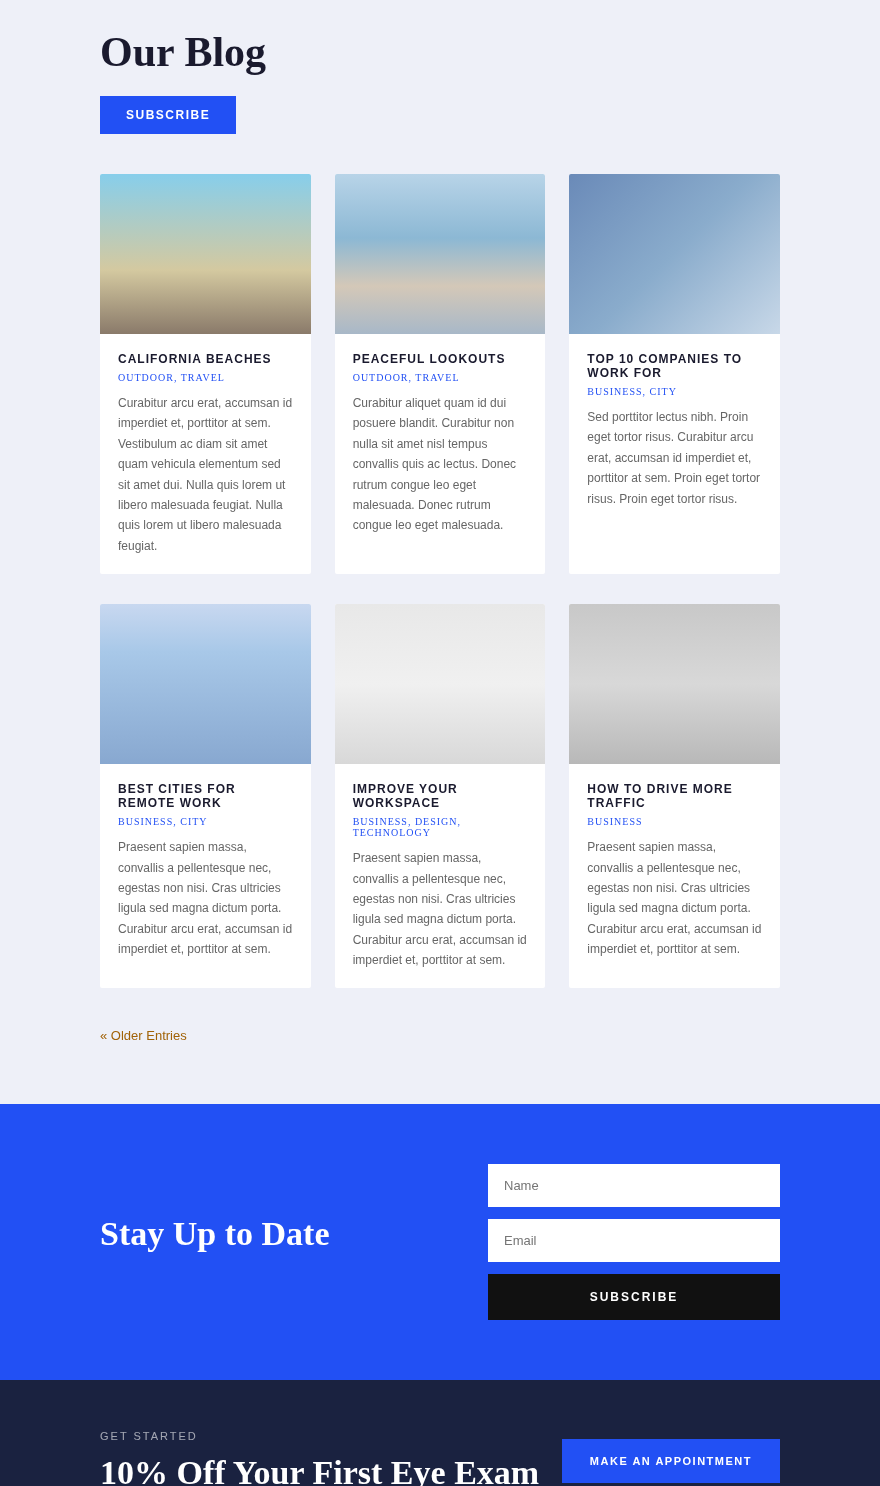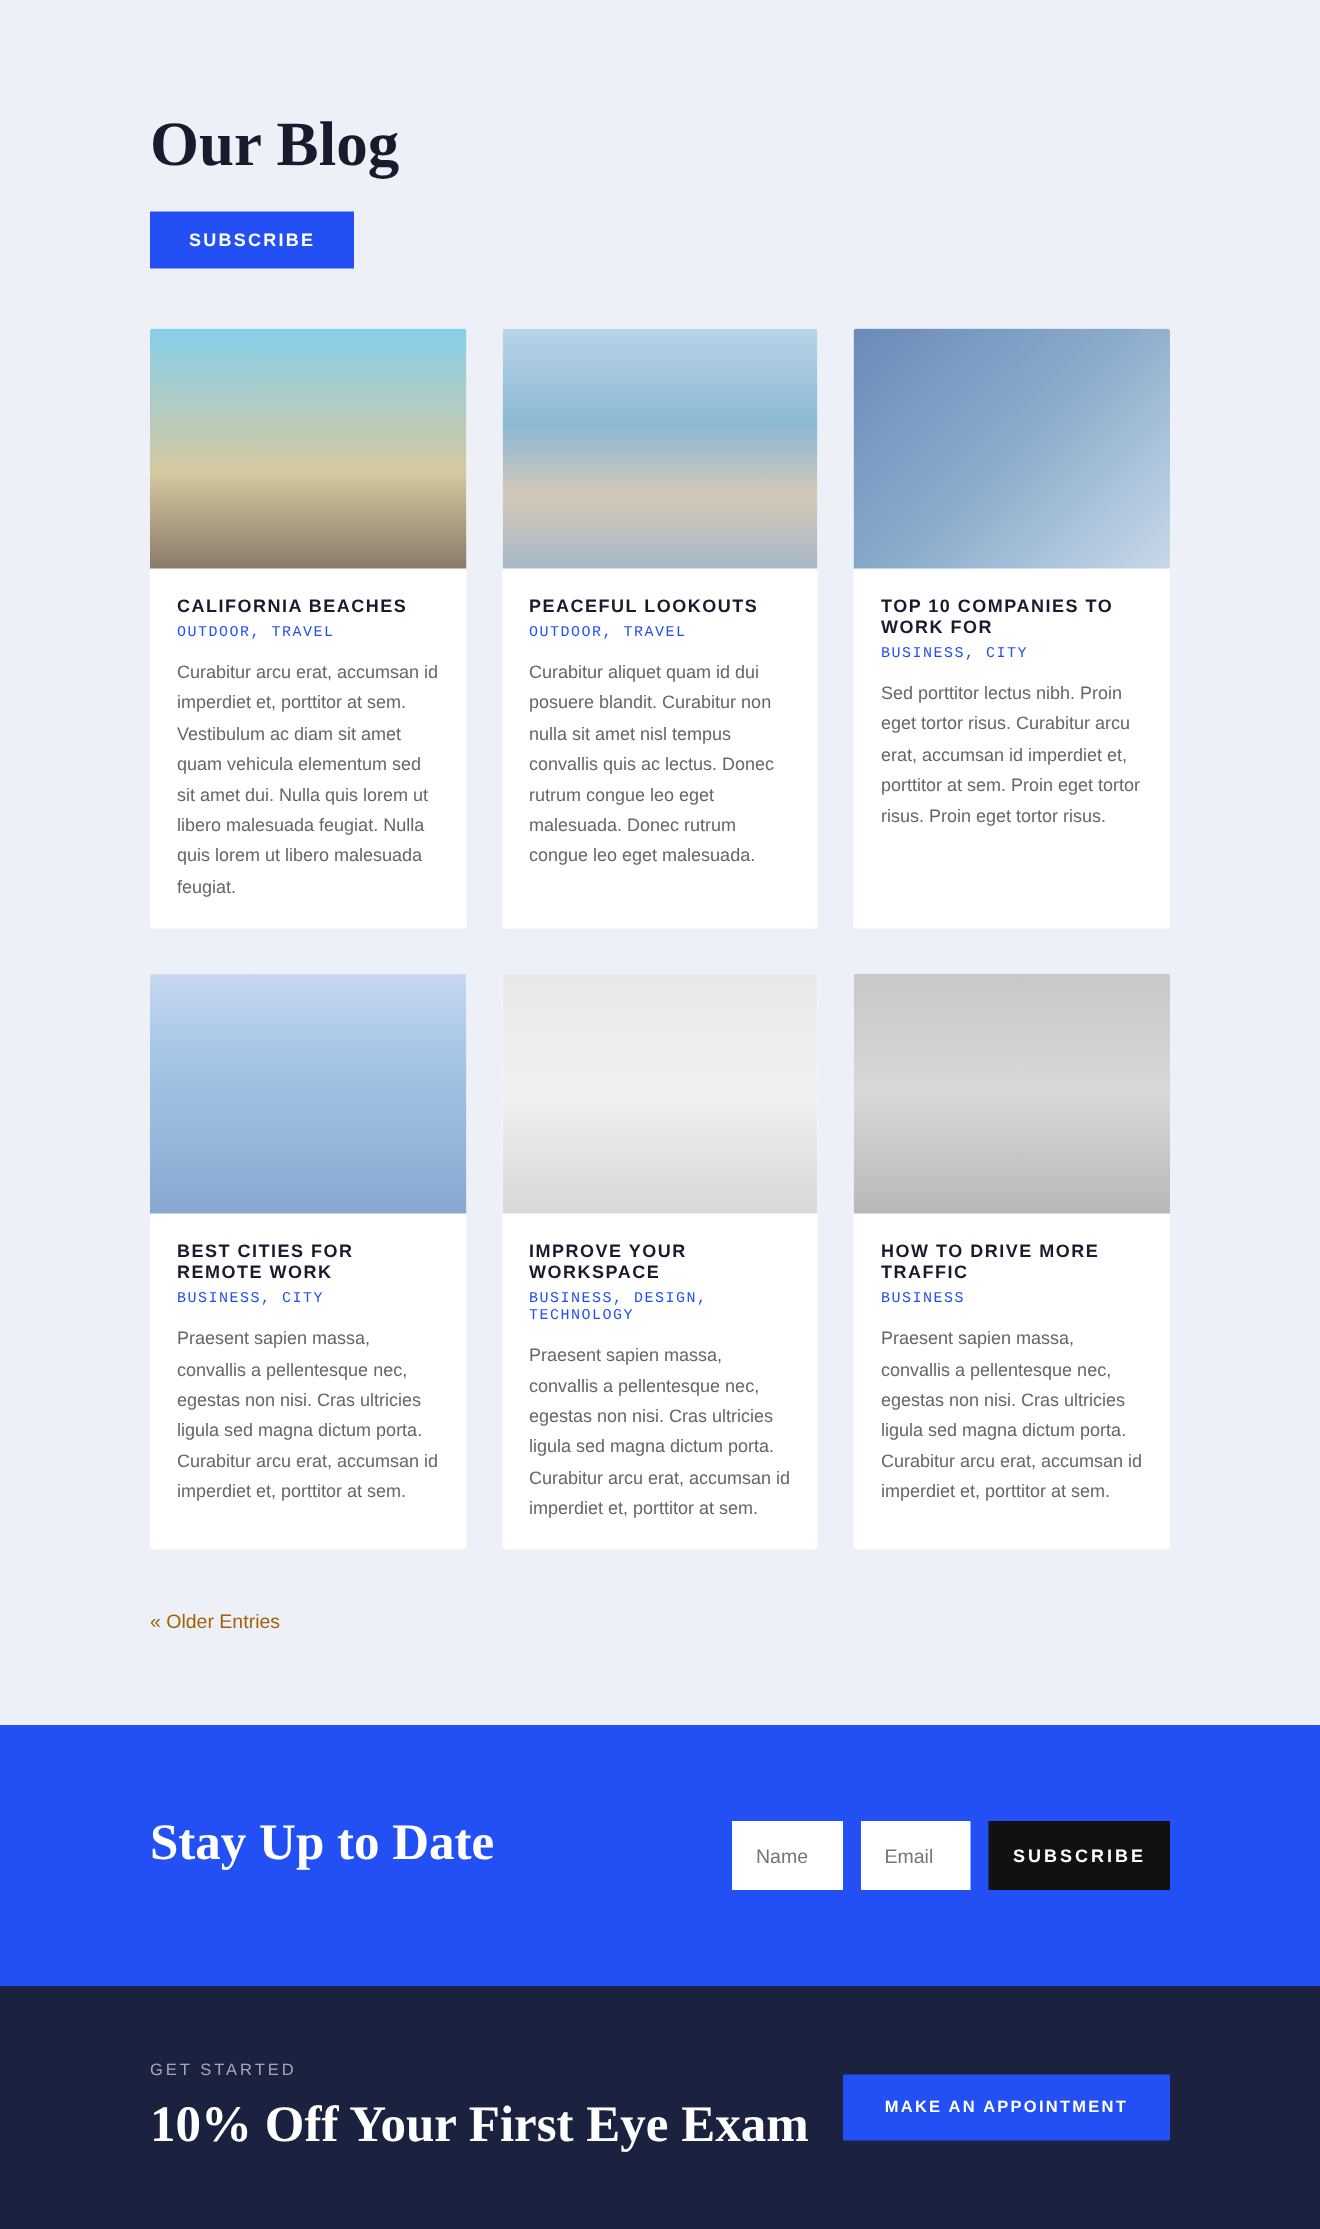"Our Blog" .blog-section { padding: 73px 100px 60px -> 28px 100px 60px }
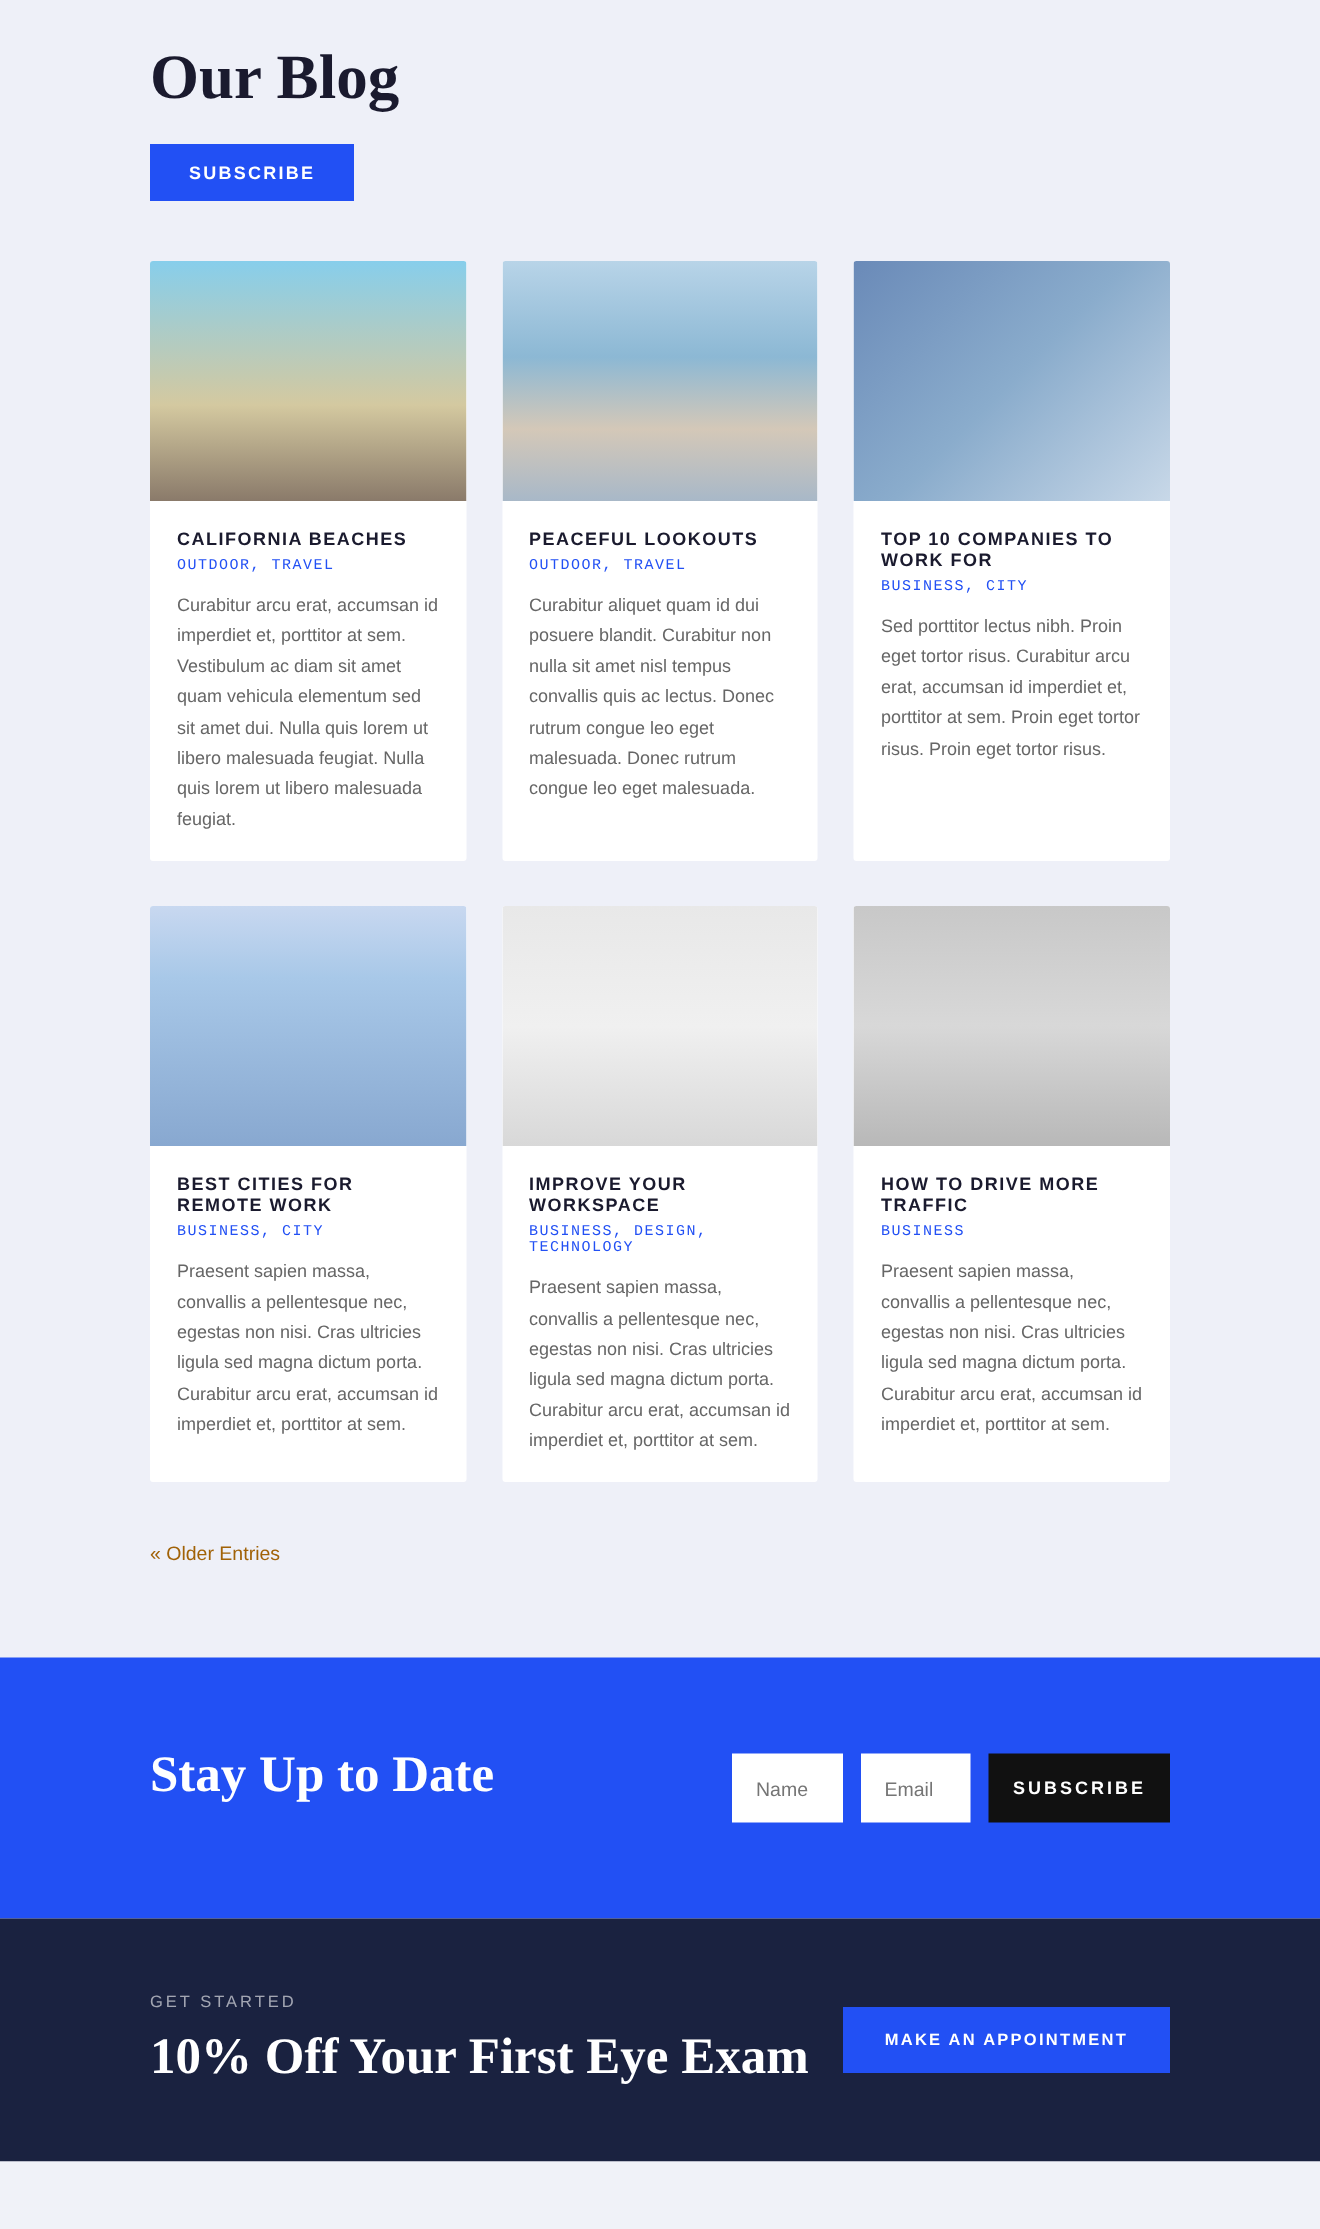"OUTDOOR, TRAVEL" .blog-card-tags { font-family: Liberation Mono, monospace -> Liberation Serif, serif }
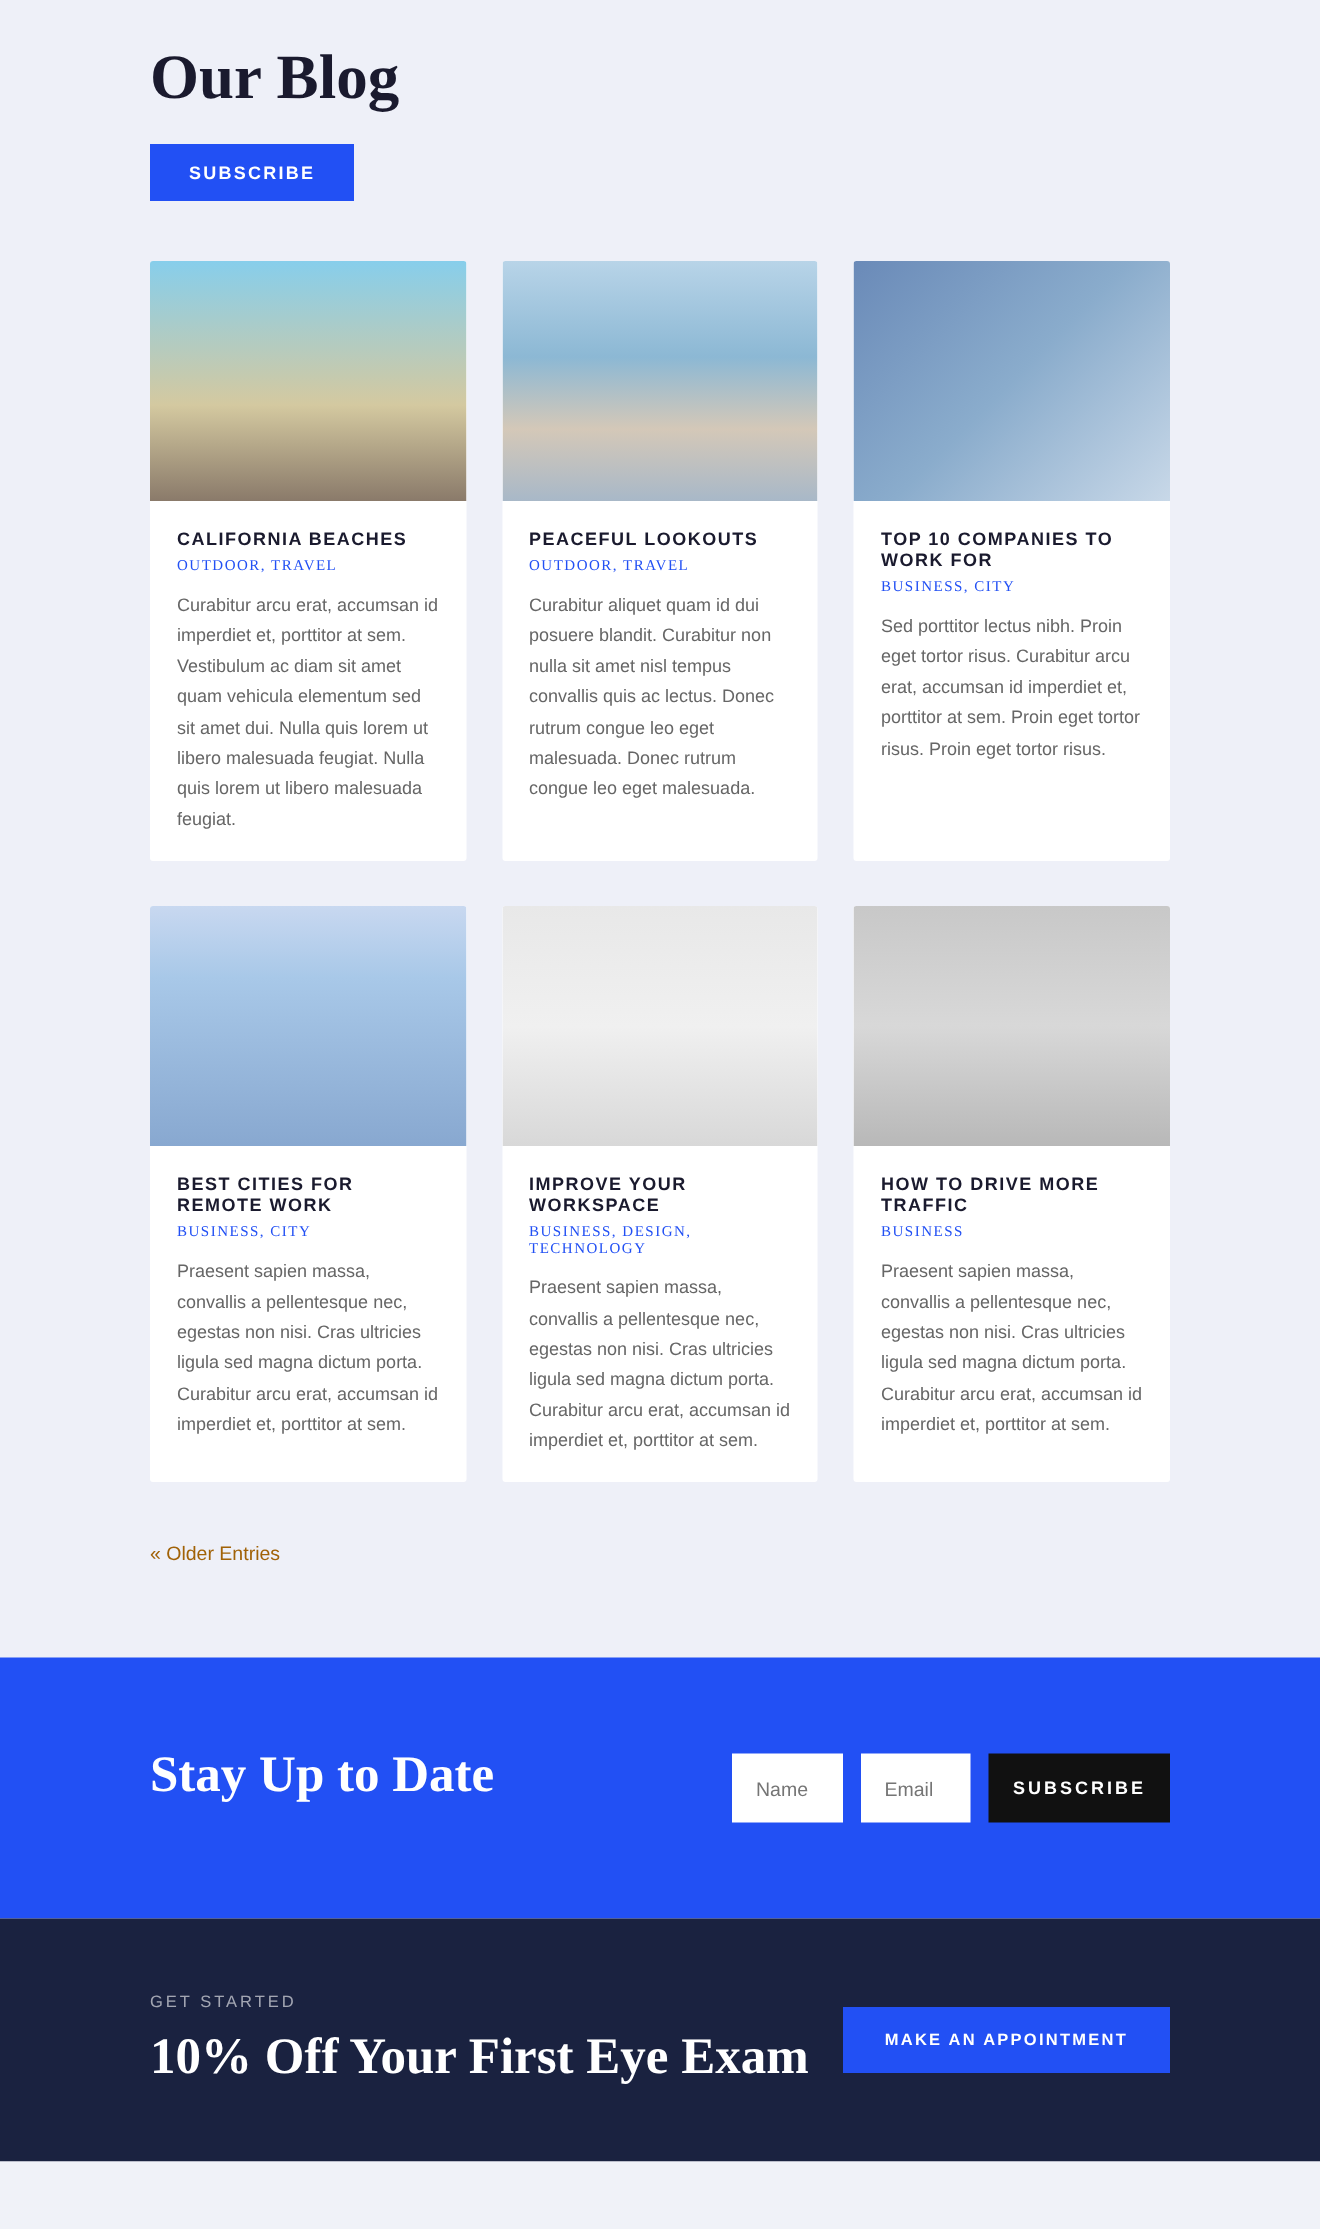"Name" .newsletter-right { flex-direction: row -> column }
